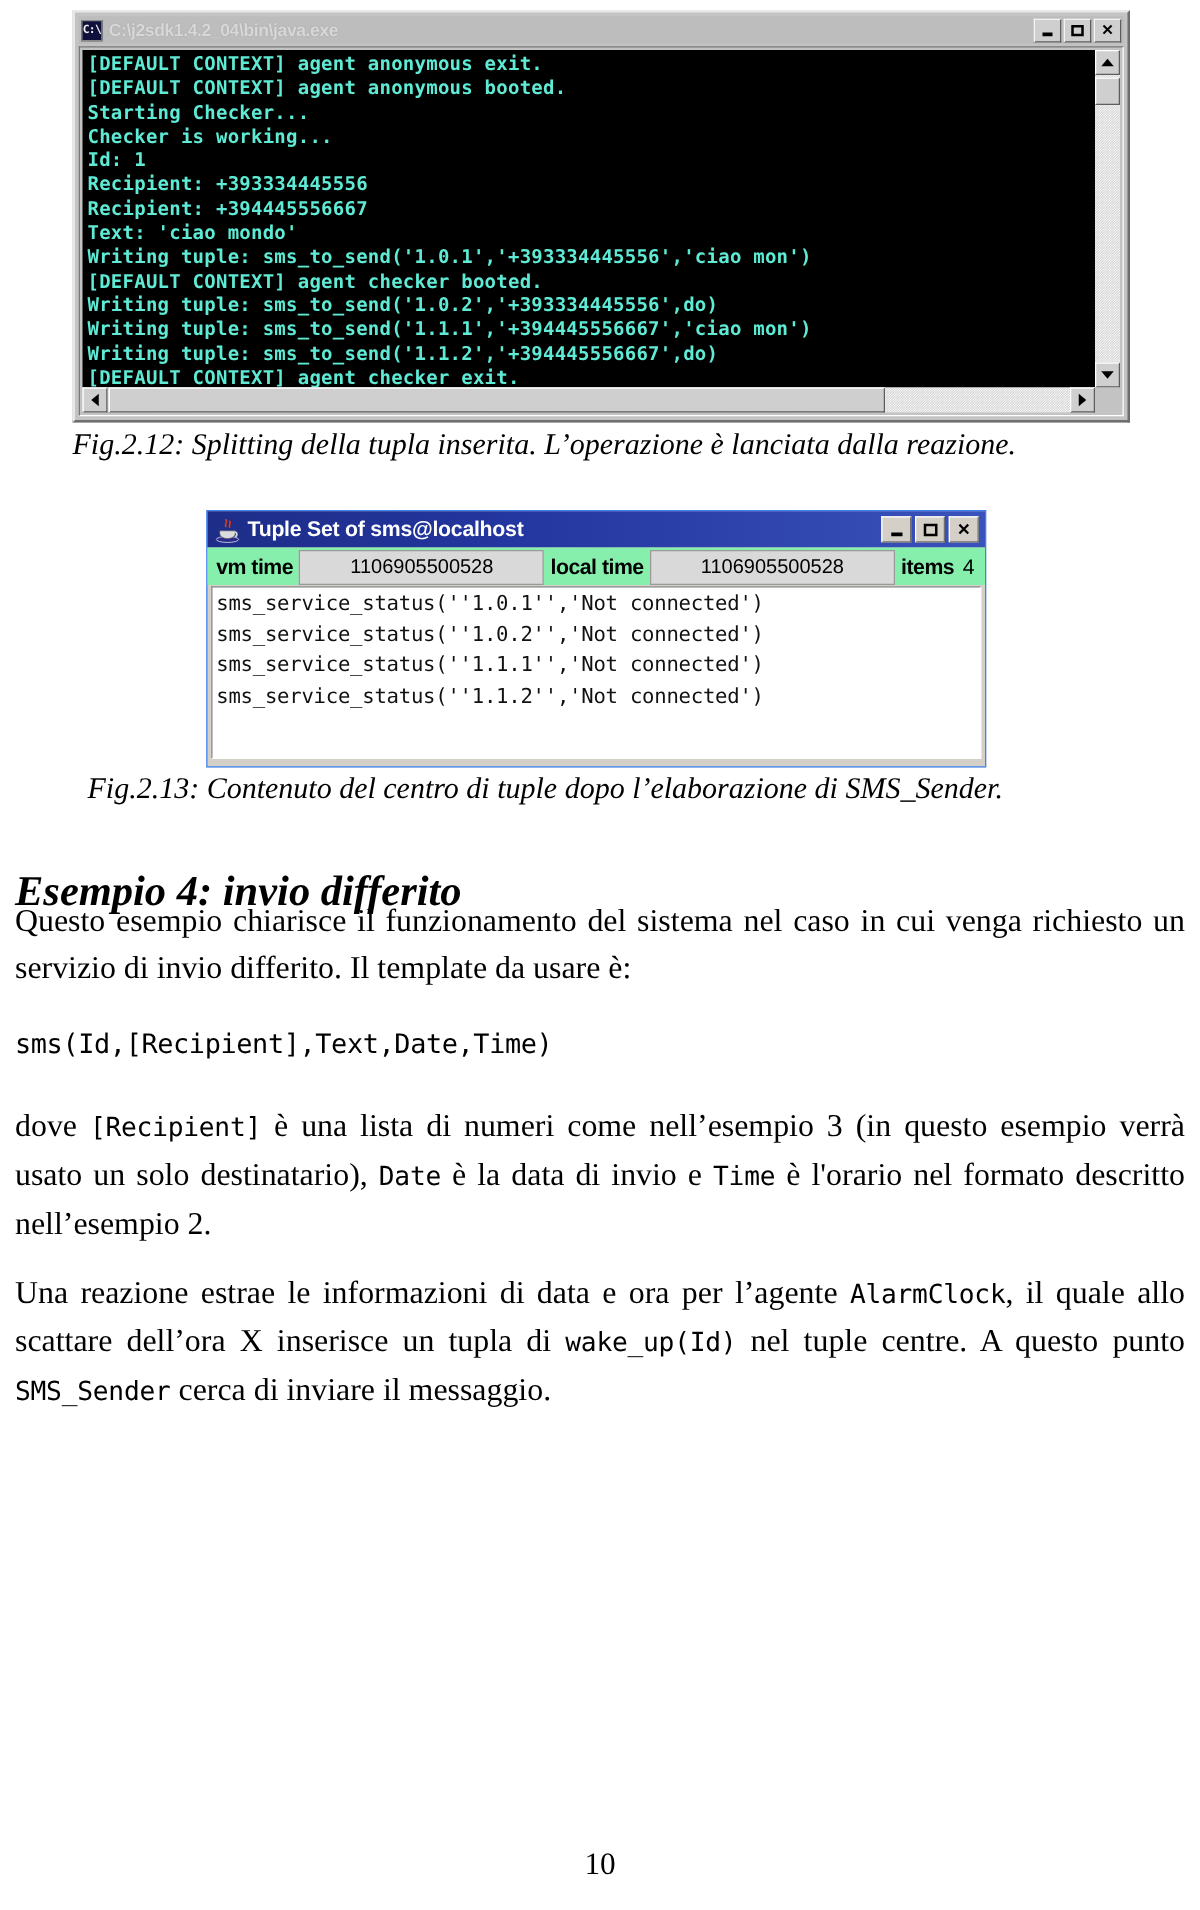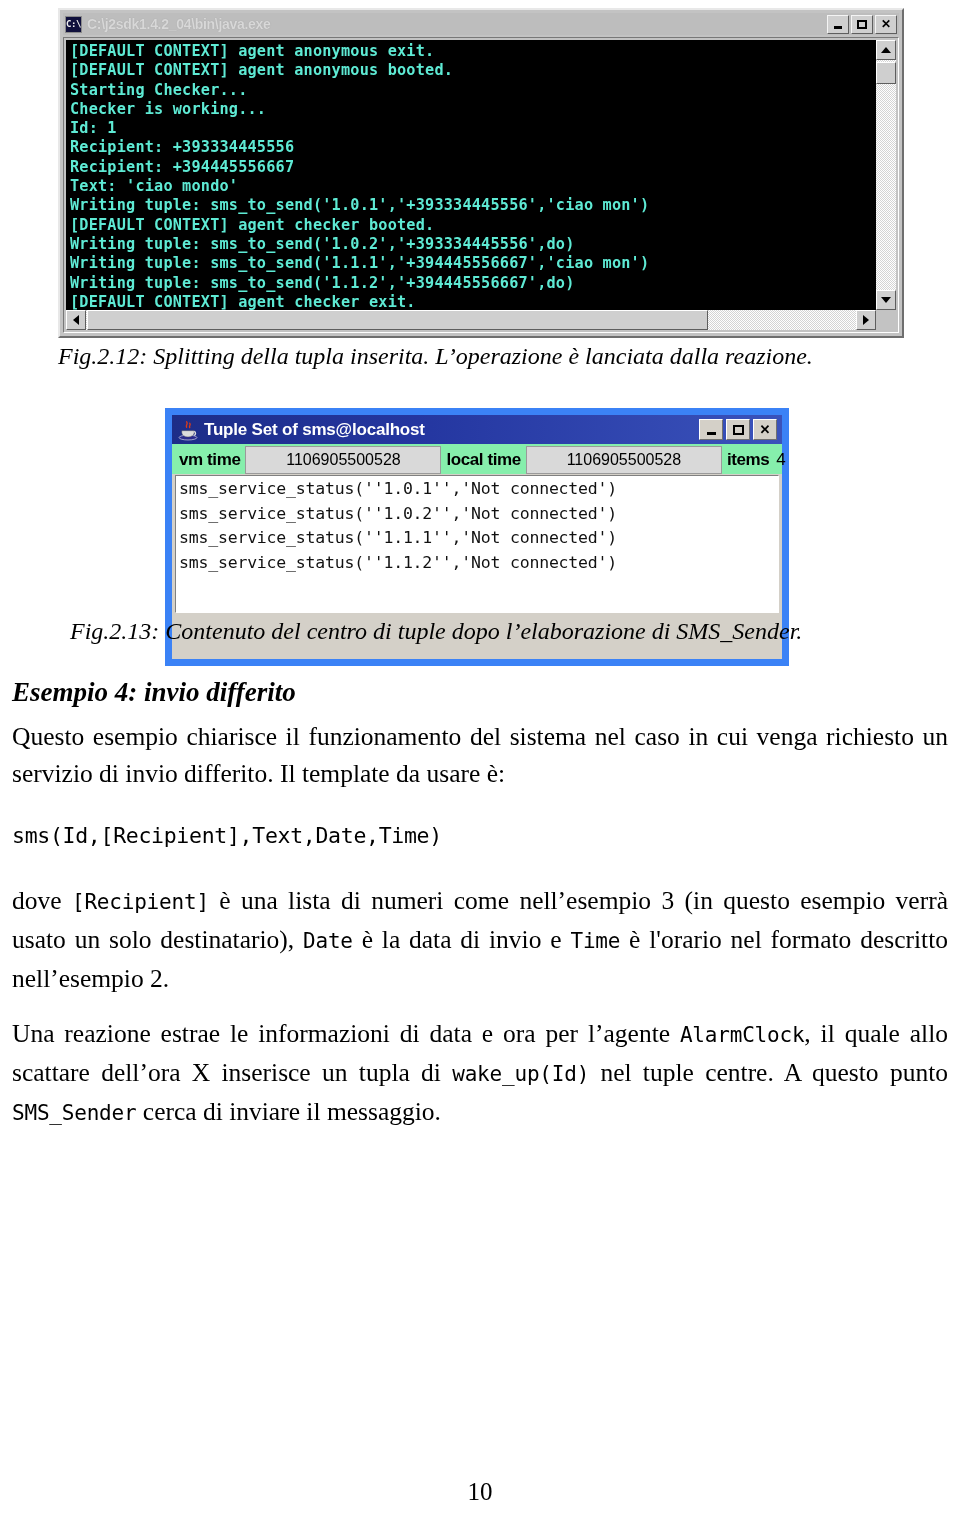"Tuple Set of sms@localhost" .tuple-window { border: 7px solid #3b82f6 -> 1px solid #3b82f6; height: 258px -> 206px }
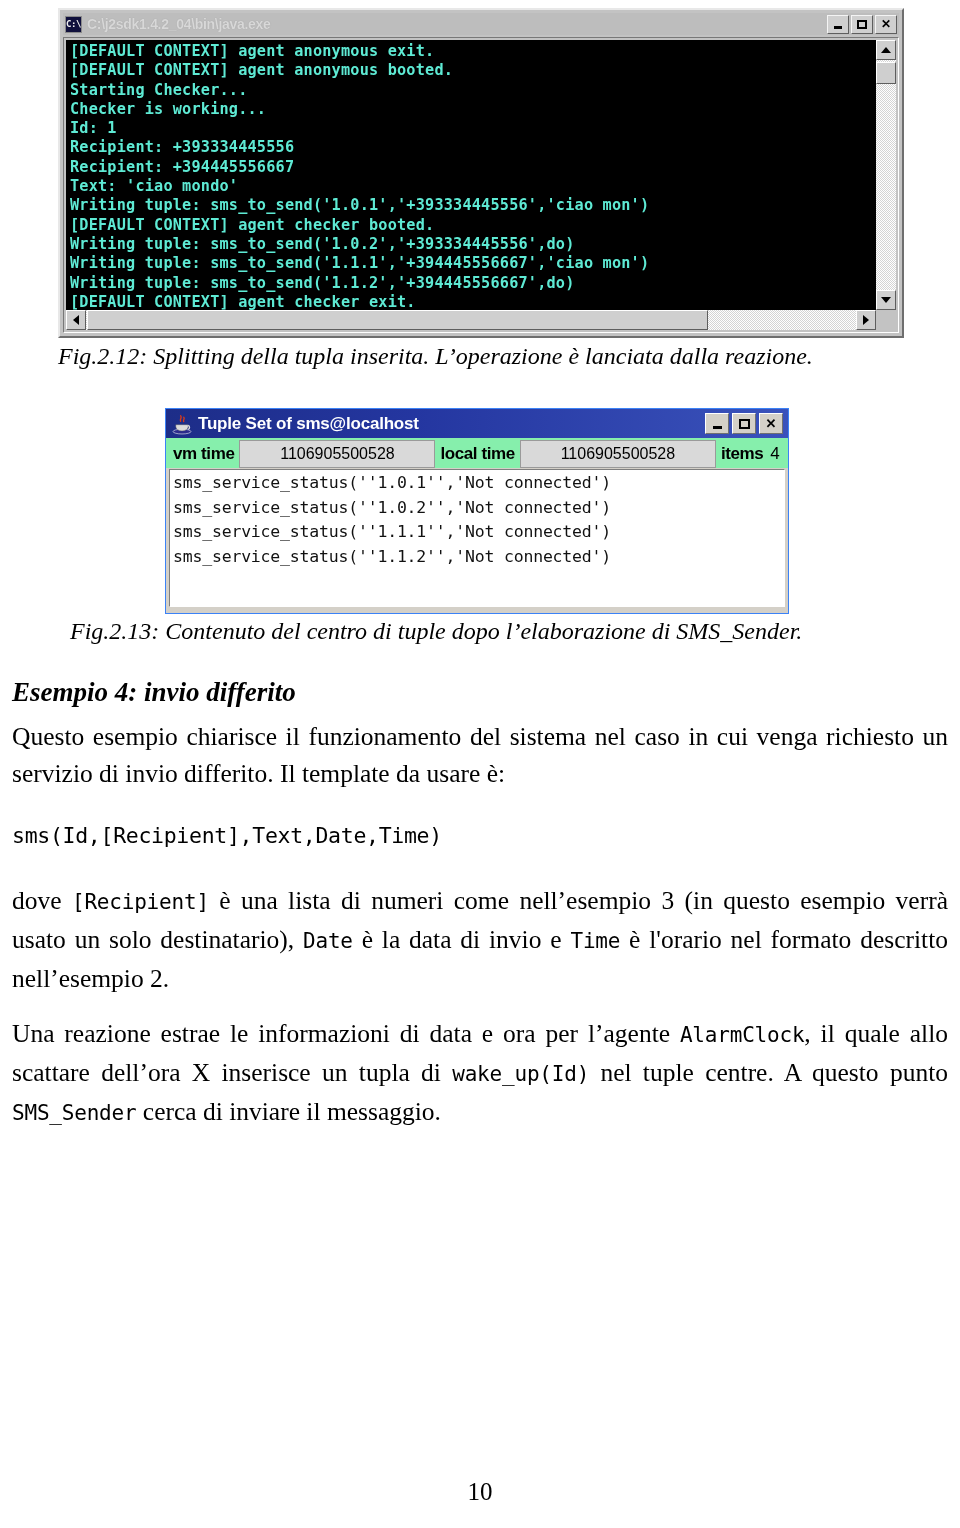"Esempio 4: invio differito" .heading { font-size: 27px -> 34px; top: 675px -> 697px }
